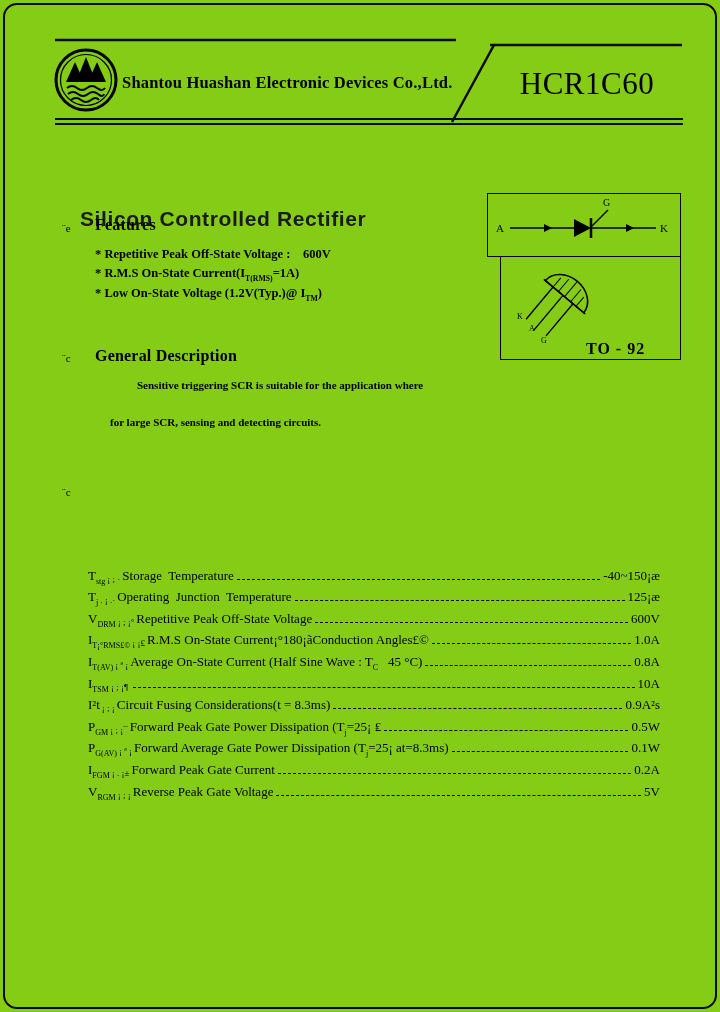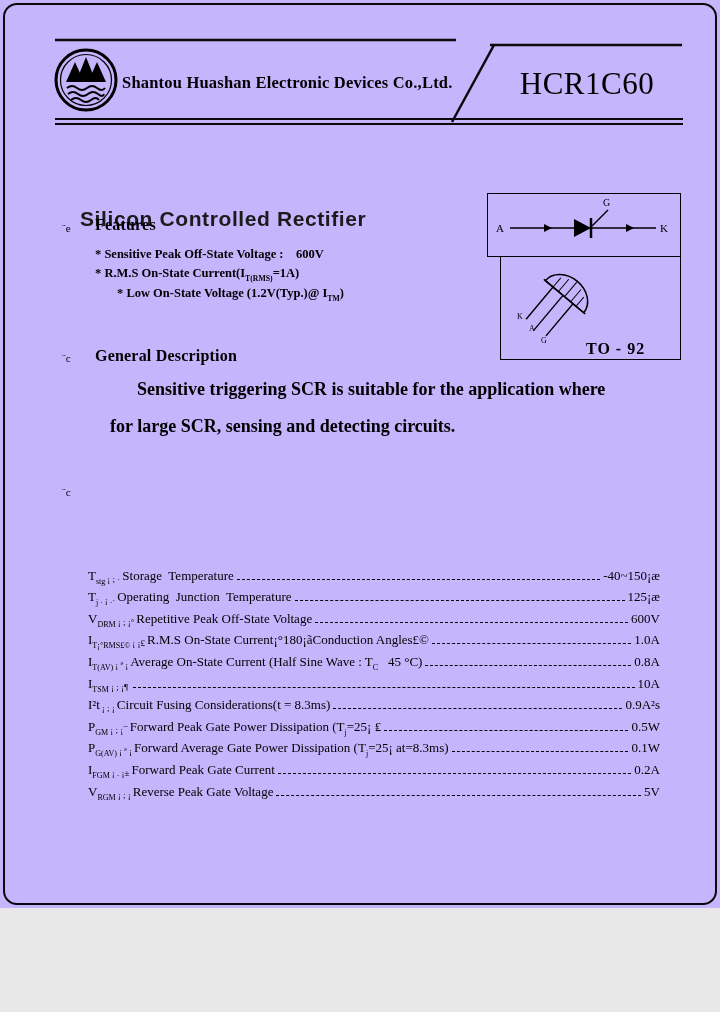"Shantou Huashan Electronic Devices" .page { background: #c4b5fd -> #84cc16; height: 908px -> 1012px }
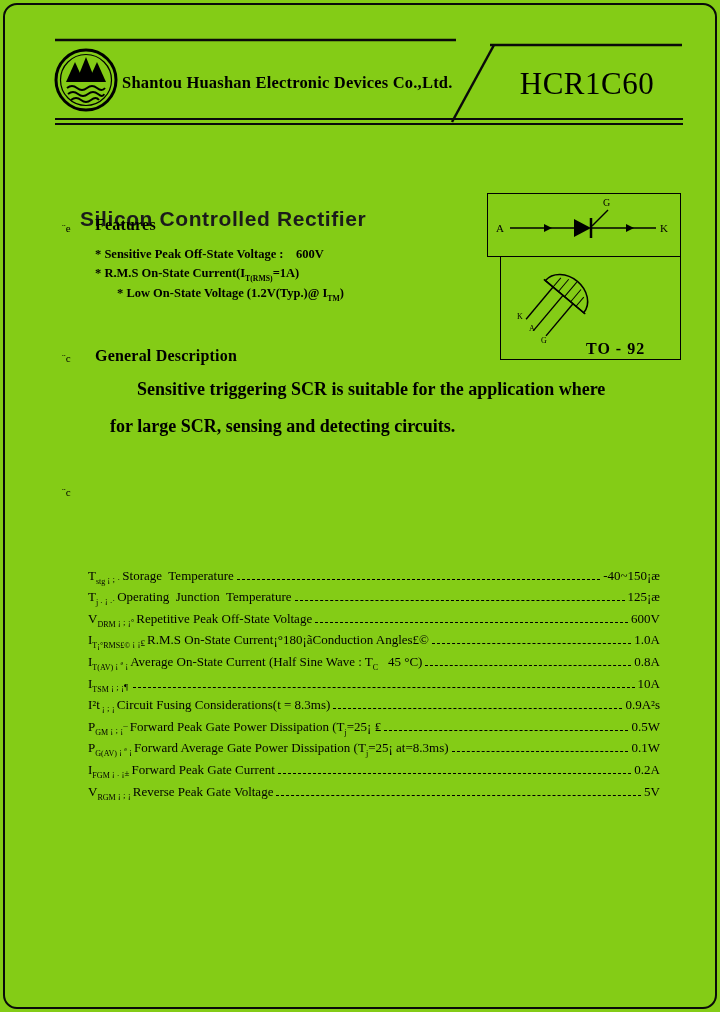"* Sensitive Peak Off-State Voltage" div.feat-item { text: Sensitive -> Repetitive }
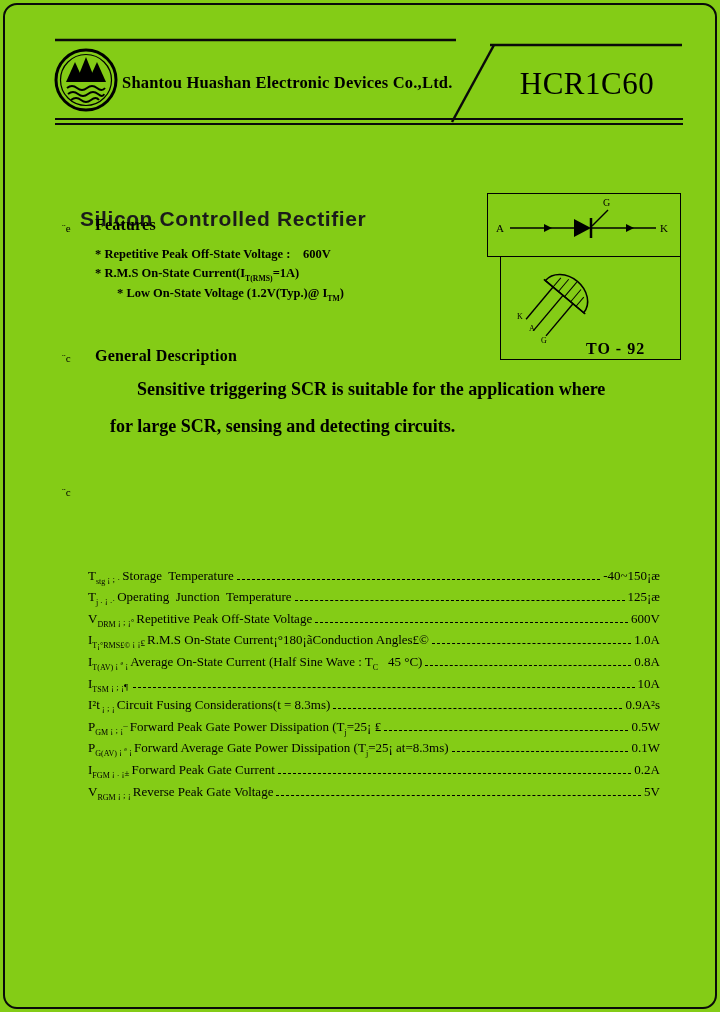"* Low On-State Voltage (1.2V(Typ.)@" div.feat-item { margin-left: 22px -> none }
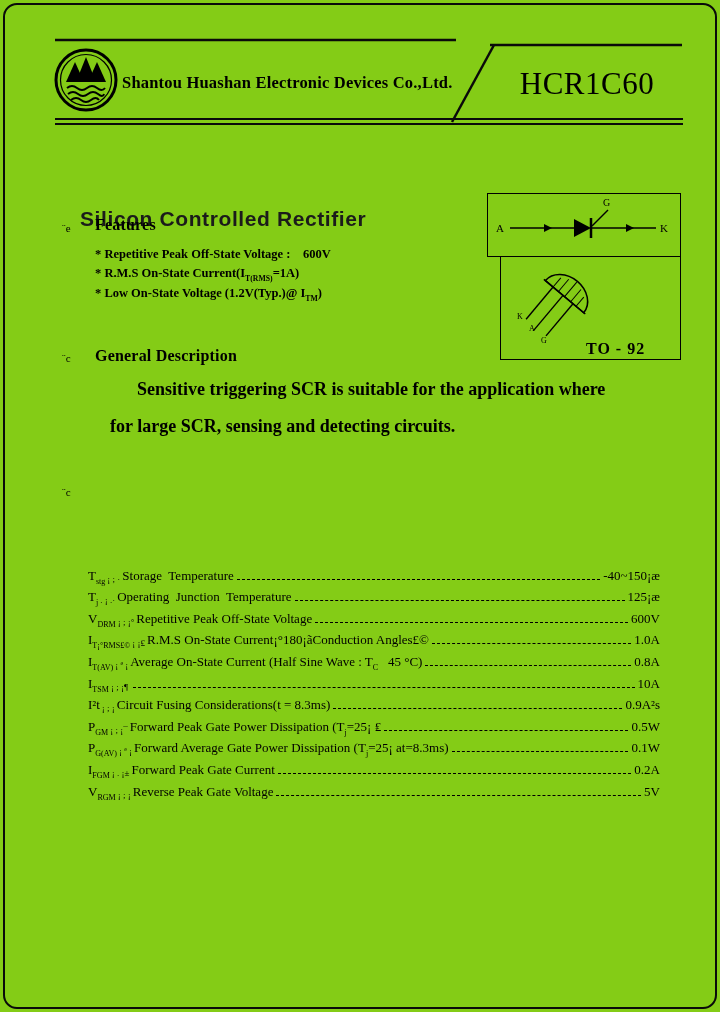"Sensitive triggering SCR is suitable" .gd-line { font-size: 18px -> 11px }
